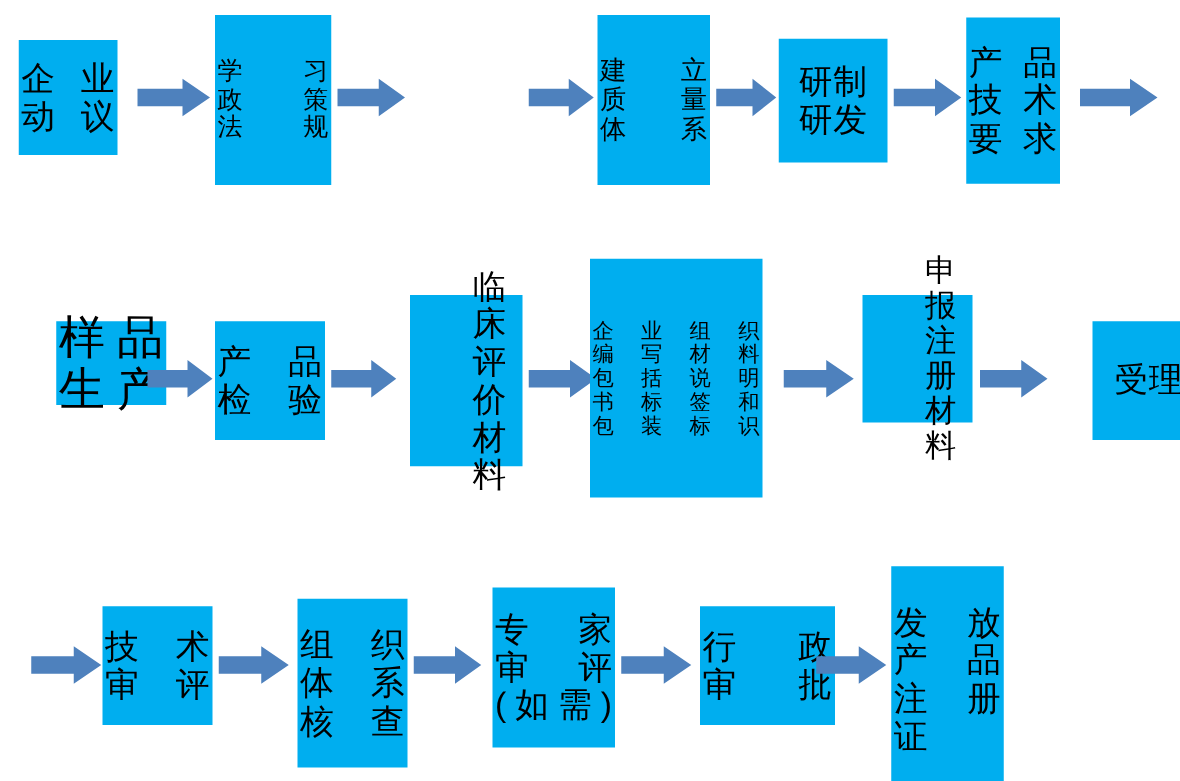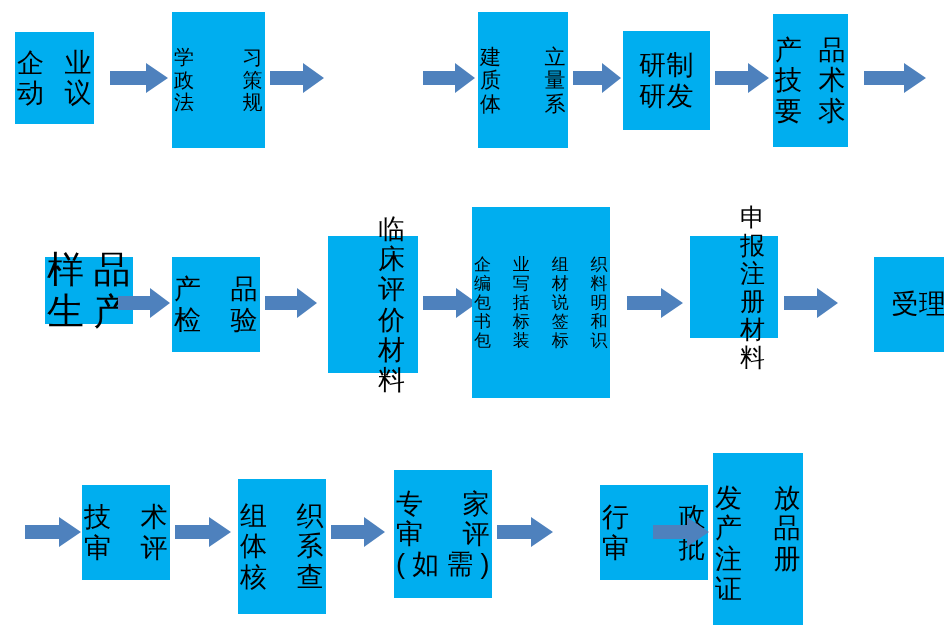"行政" div.node { margin-left: 40px -> none }
